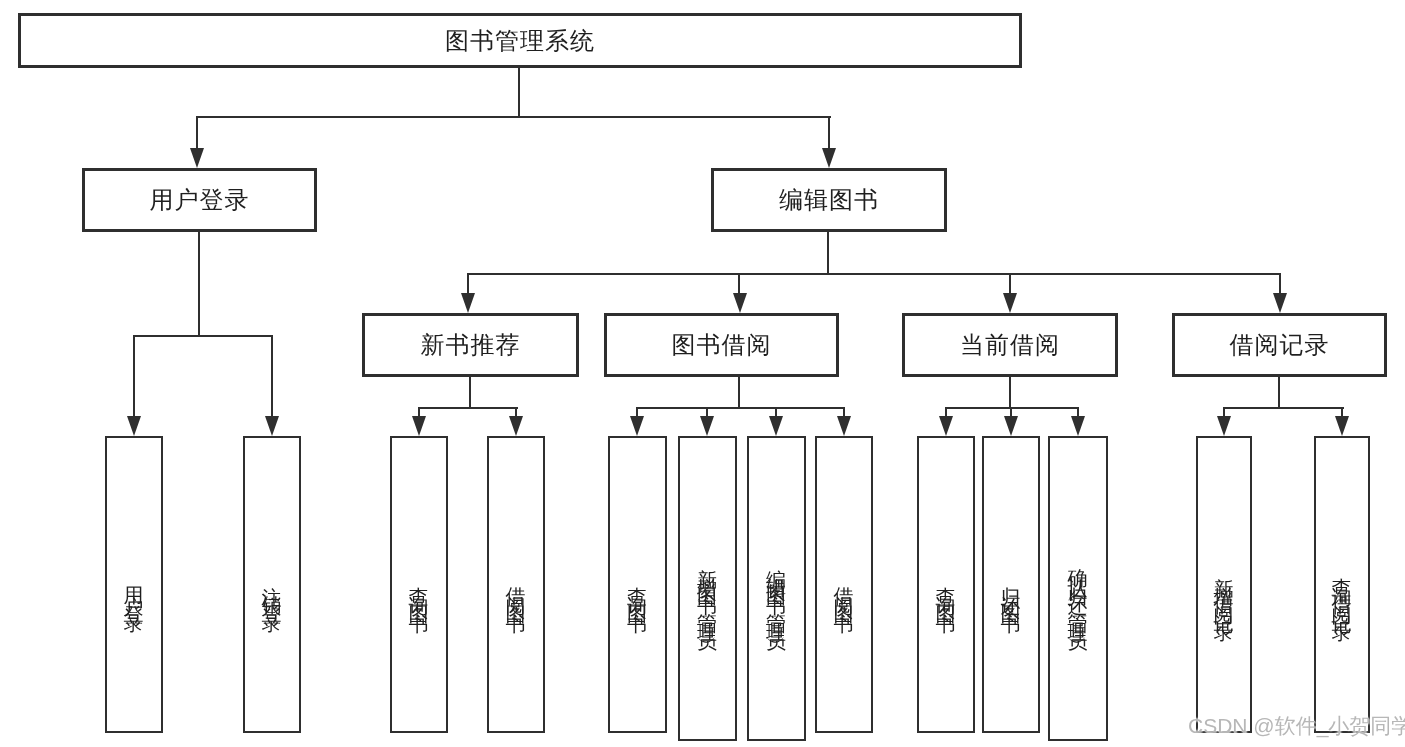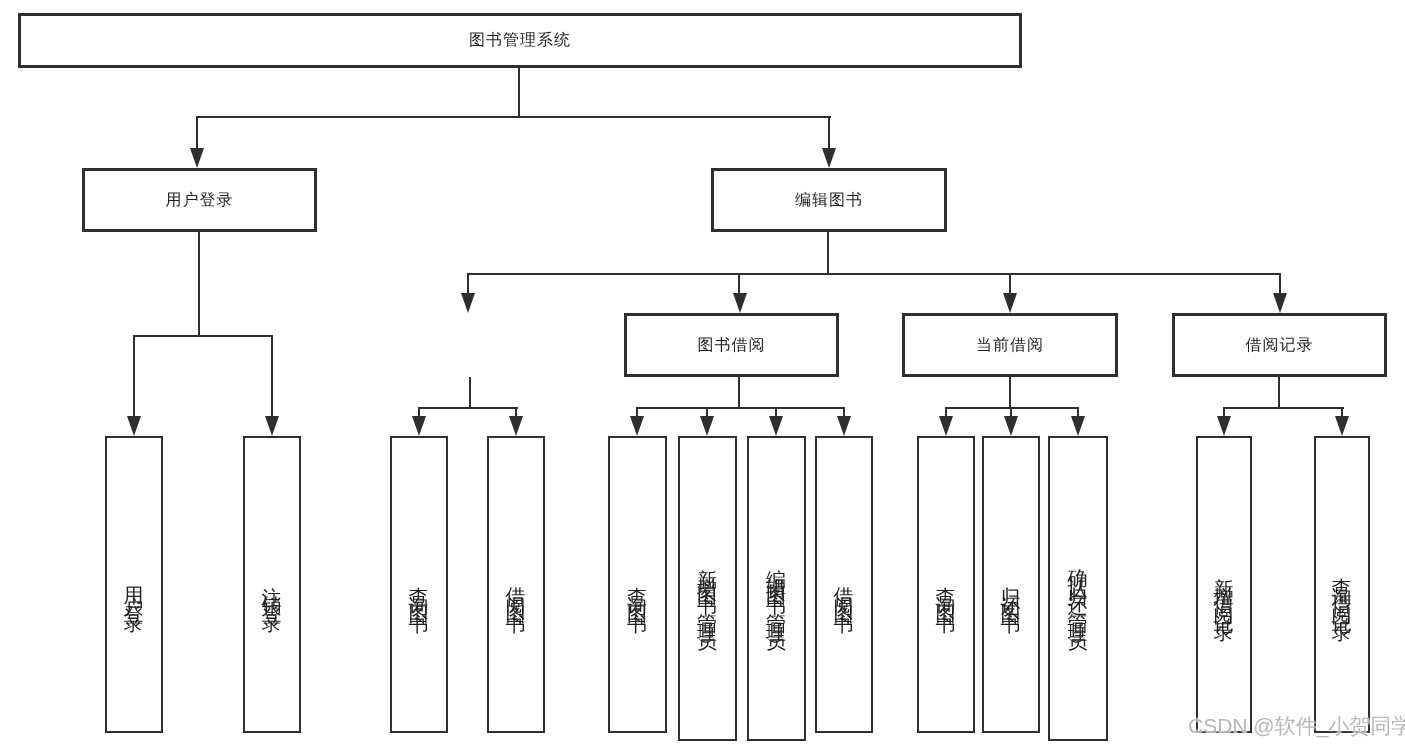"图书管理系统" .hbox { font-size: 16px -> 24px }
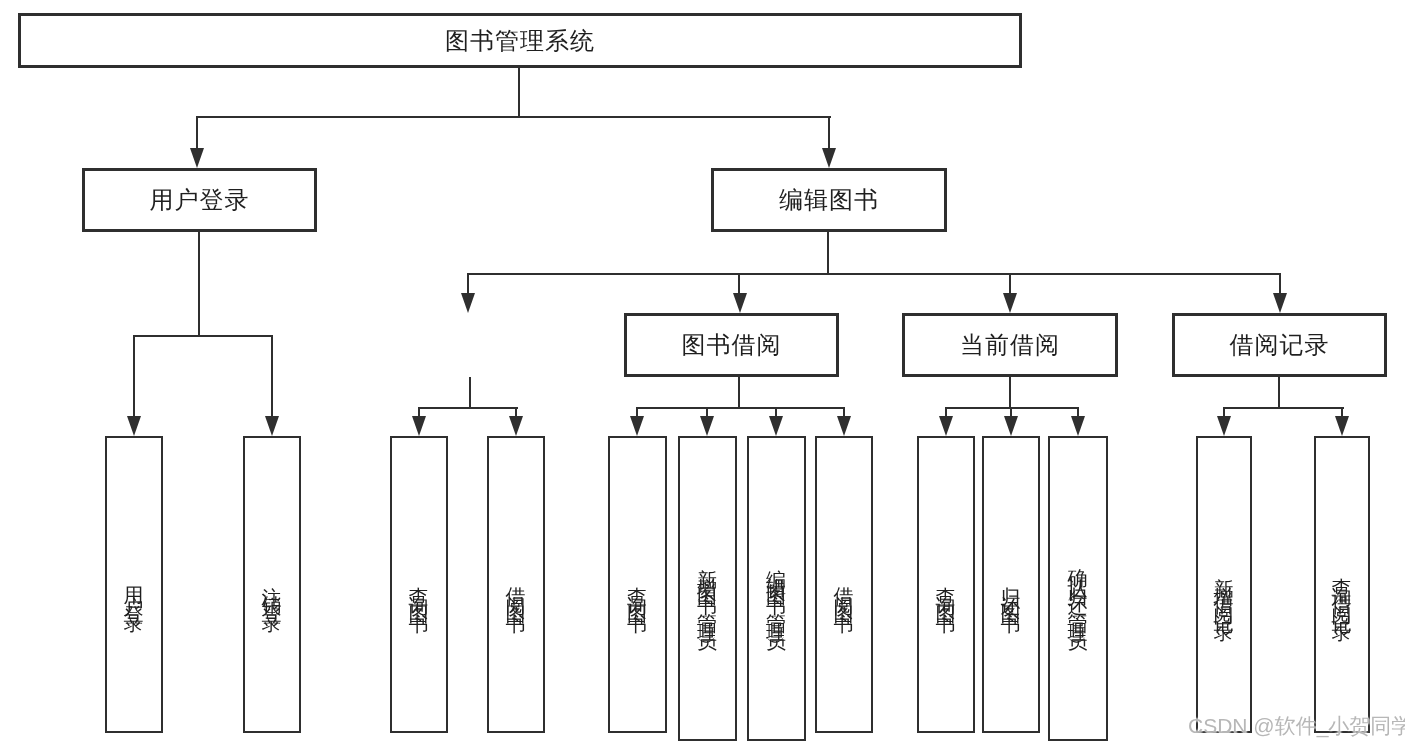"新书推荐" div.hbox { html: none -> <div> <span>新书推荐</span> </div> }
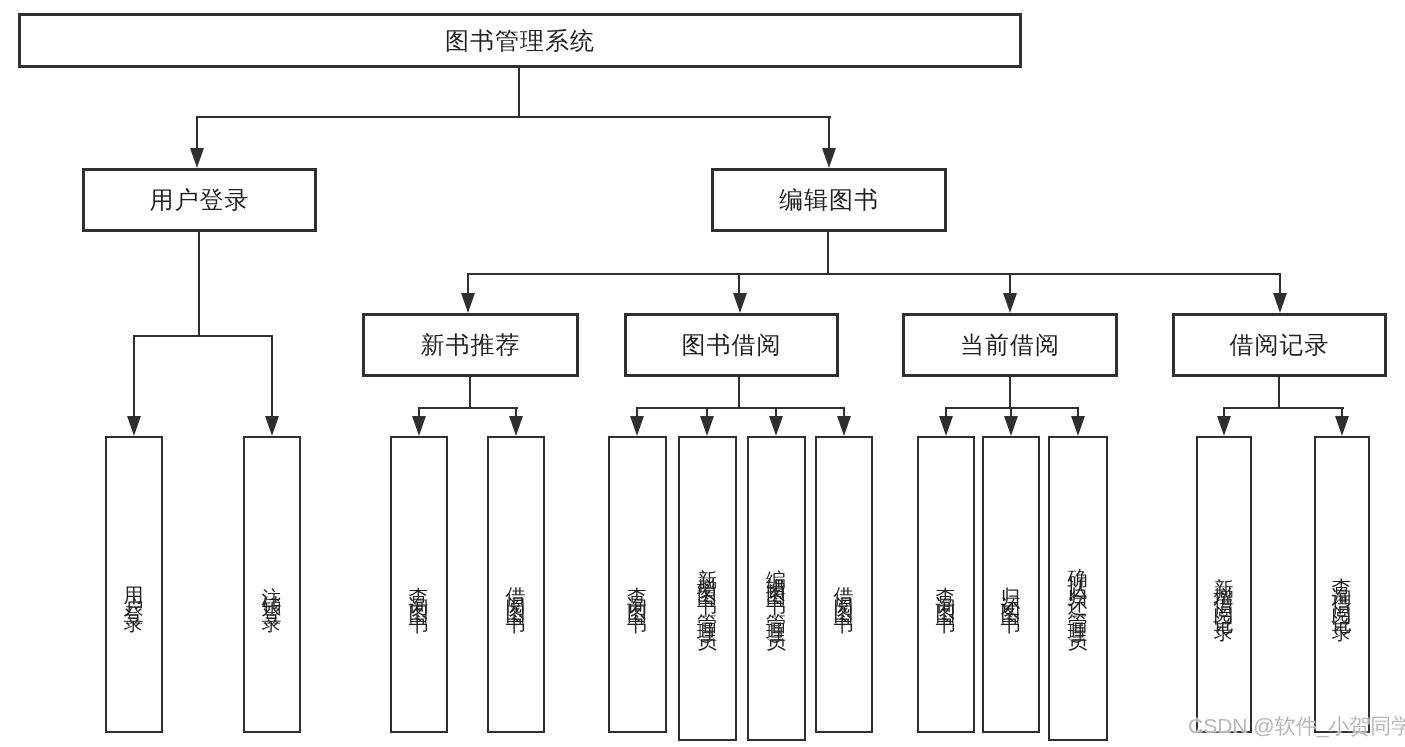"图书借阅" div.hbox { left: 624px -> 604px; width: 215px -> 235px }
